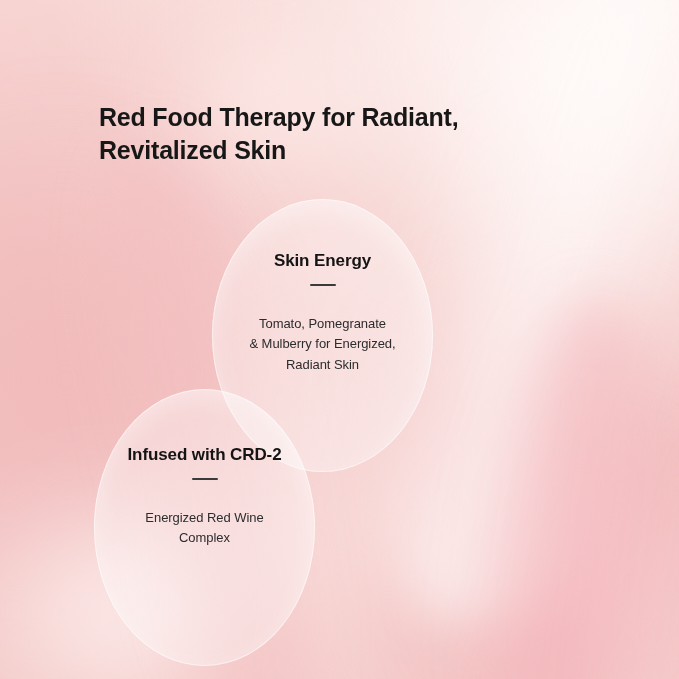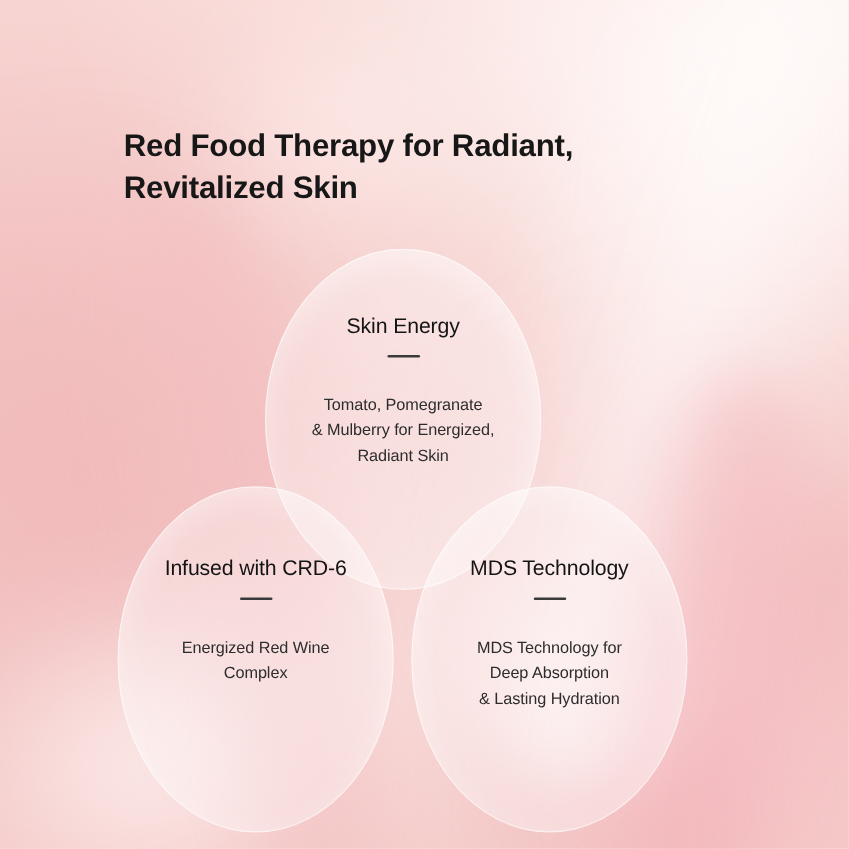"Skin Energy" .circle-heading { font-weight: 400 -> 700 }
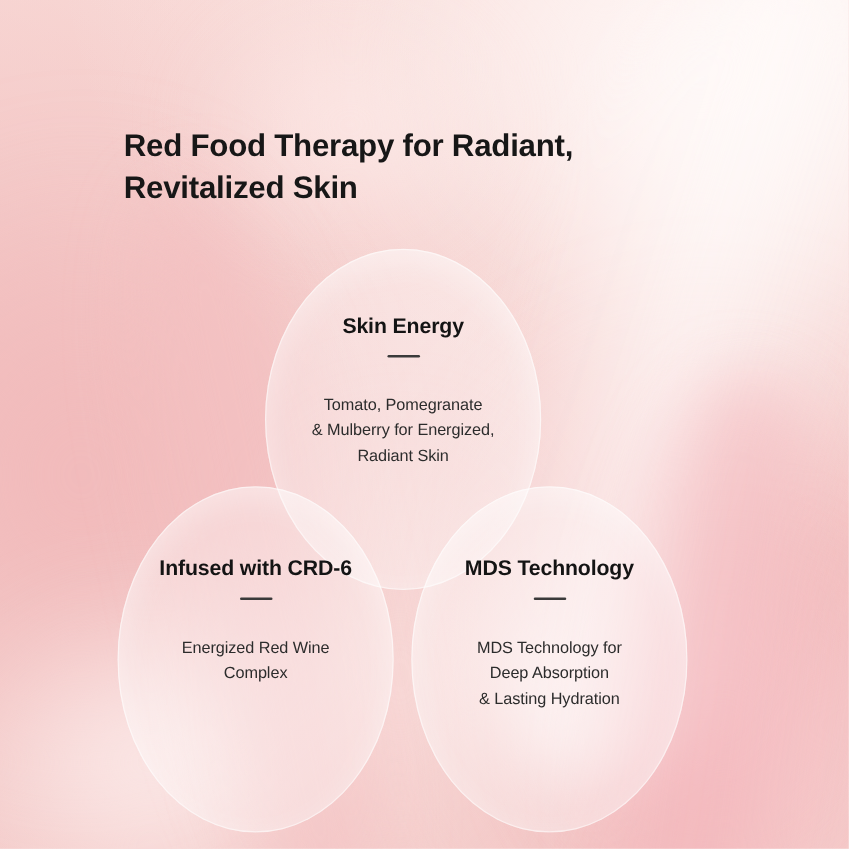"Infused with CRD-6" div.circle-heading { text: CRD-6 -> CRD-2 }
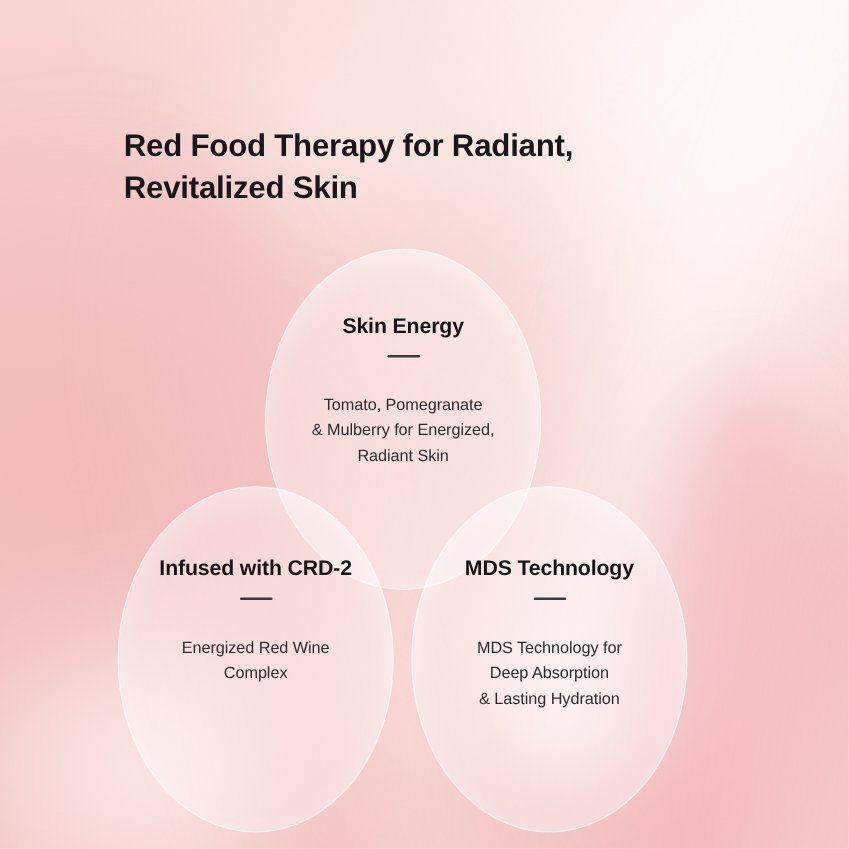"MDS Technology" div.circle { html: <div> <div>MDS Technology</div> <div></div> <div>MDS Technology for Deep Absorption &amp; Lasting Hydration</div> </div> -> none }
